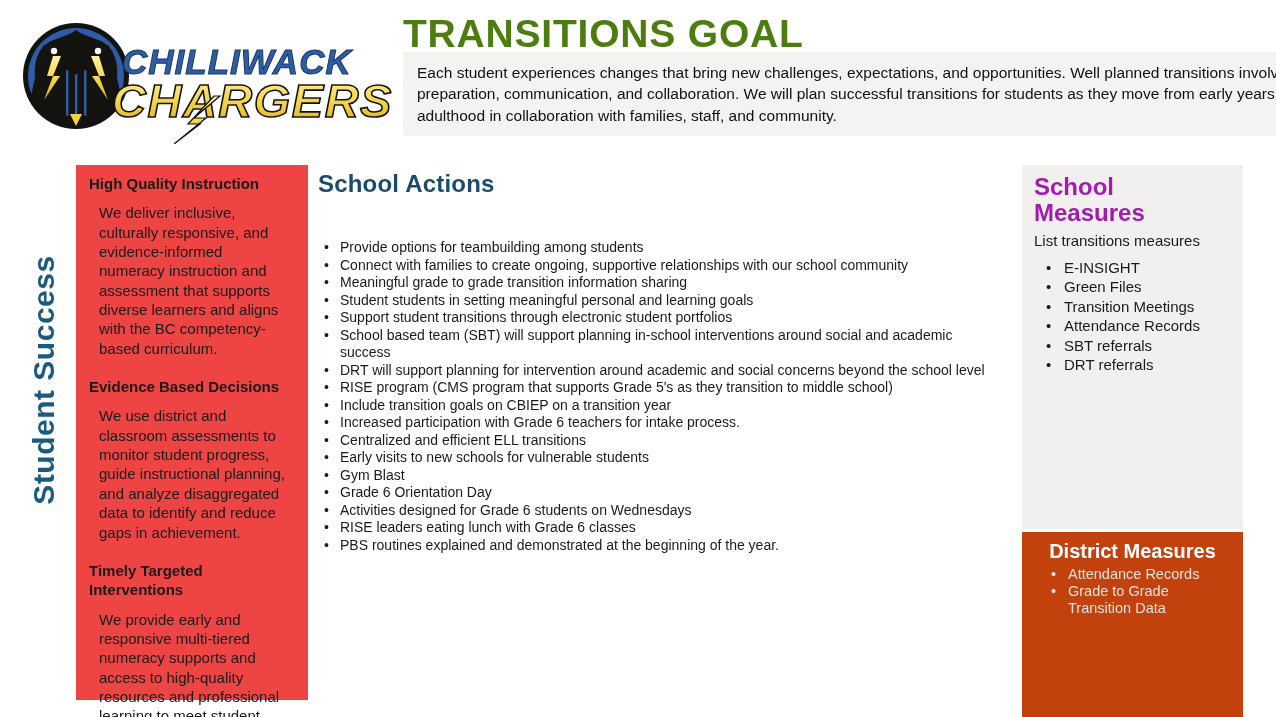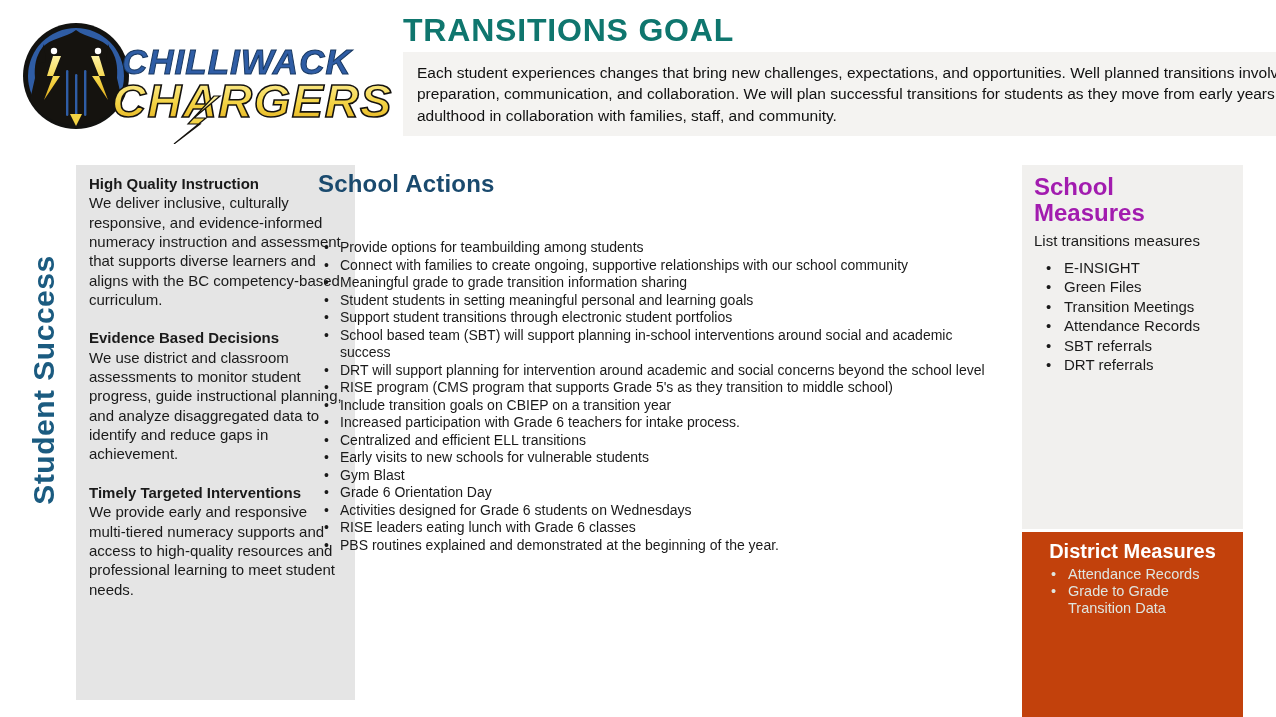"TRANSITIONS GOAL" .page-title { color: #0f766e -> #4d7c0f; font-size: 32px -> 39px }
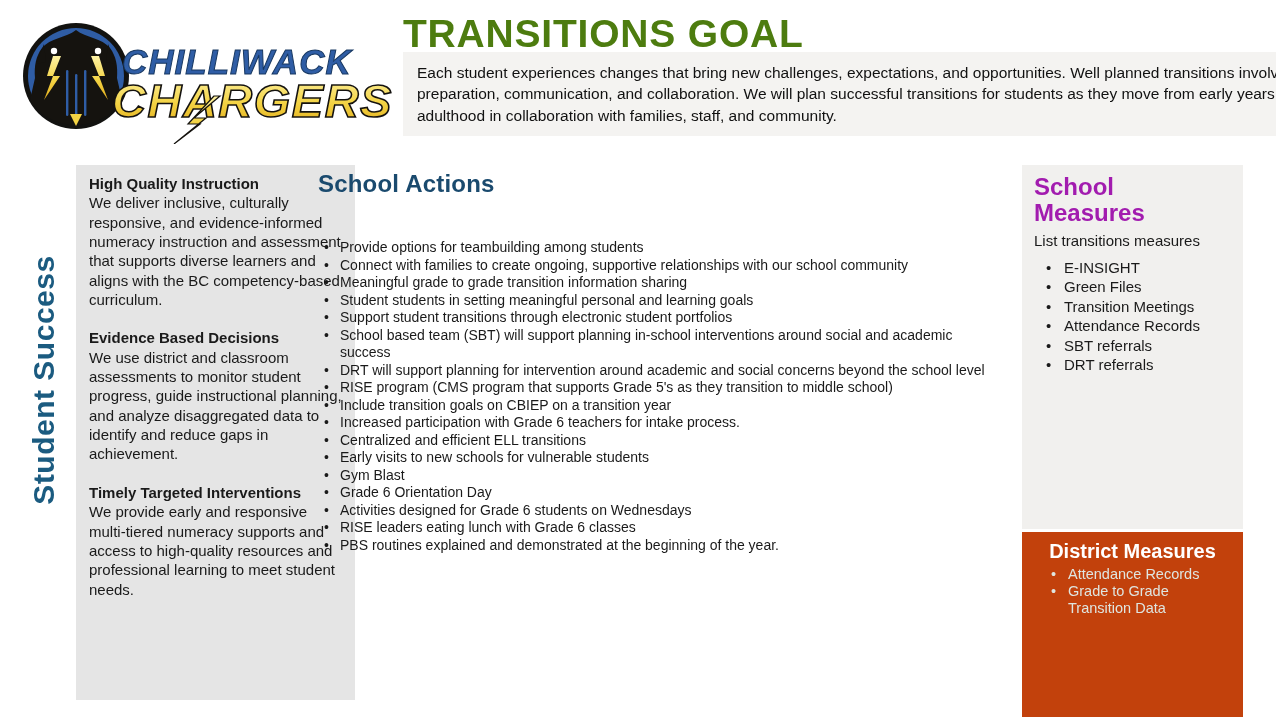"High Quality Instruction" .sidebar-box { background: #e5e5e5 -> #ef4444; width: 279px -> 232px }
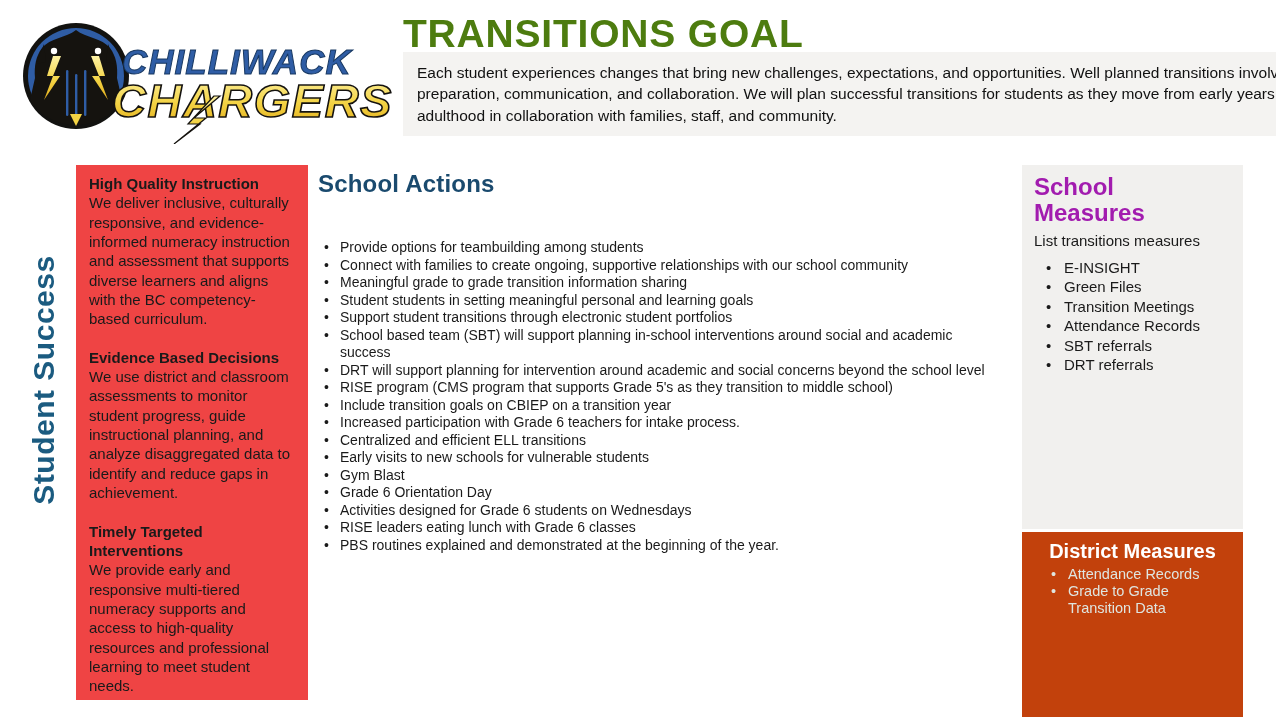"We deliver inclusive, culturally" .sidebar-box p { margin: 0 -> 10px }
